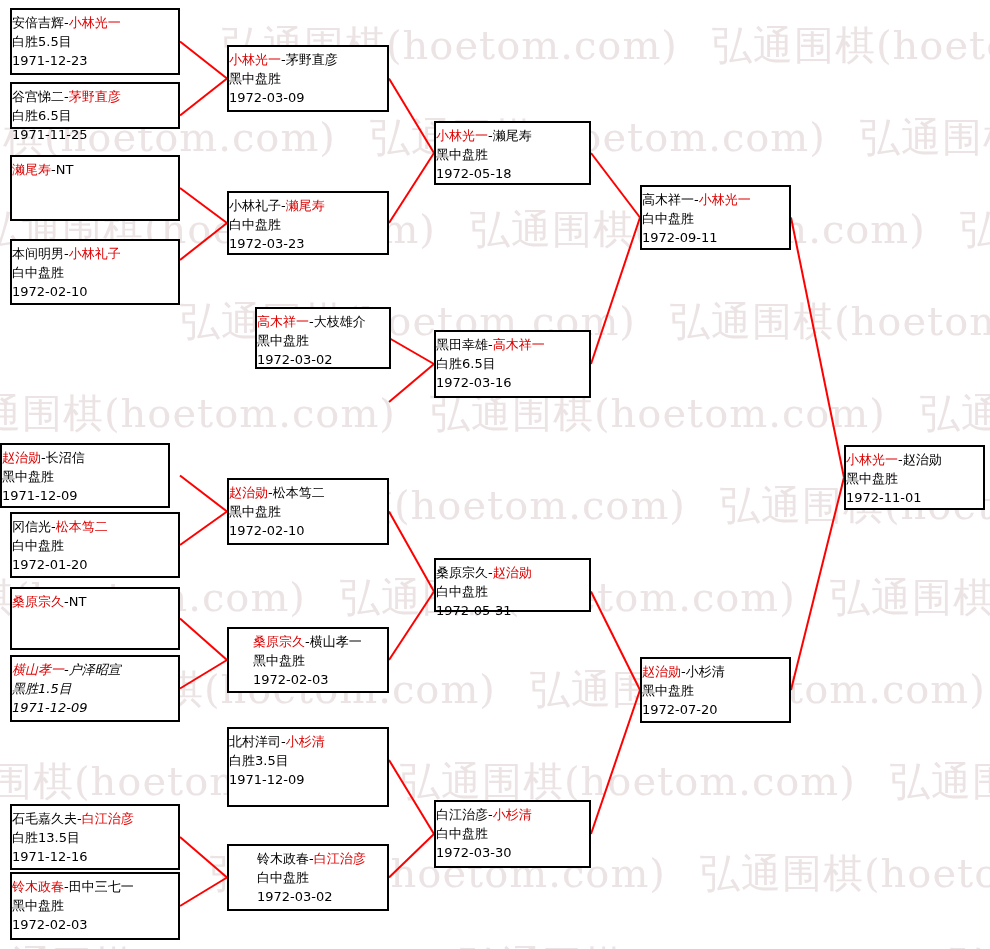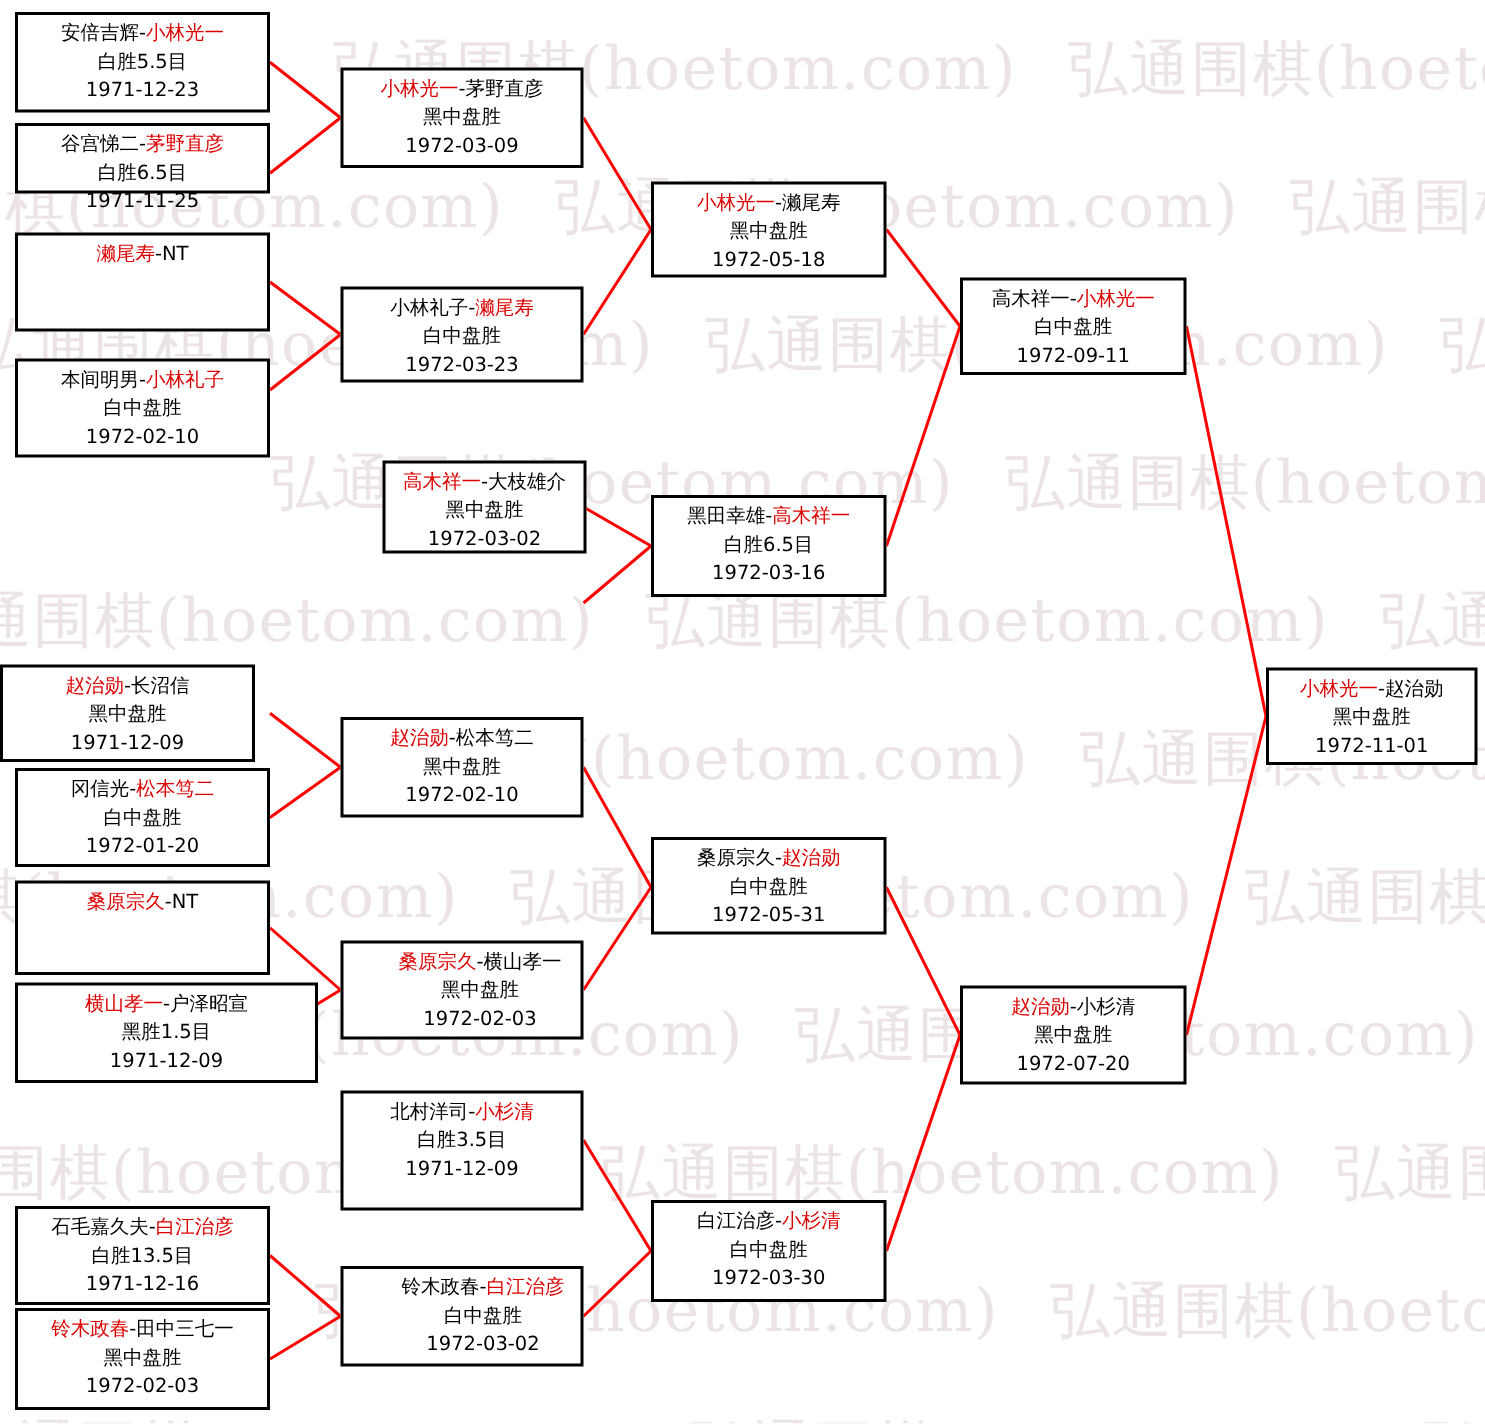"安倍吉辉-小林光一" .match { text-align: center -> left }
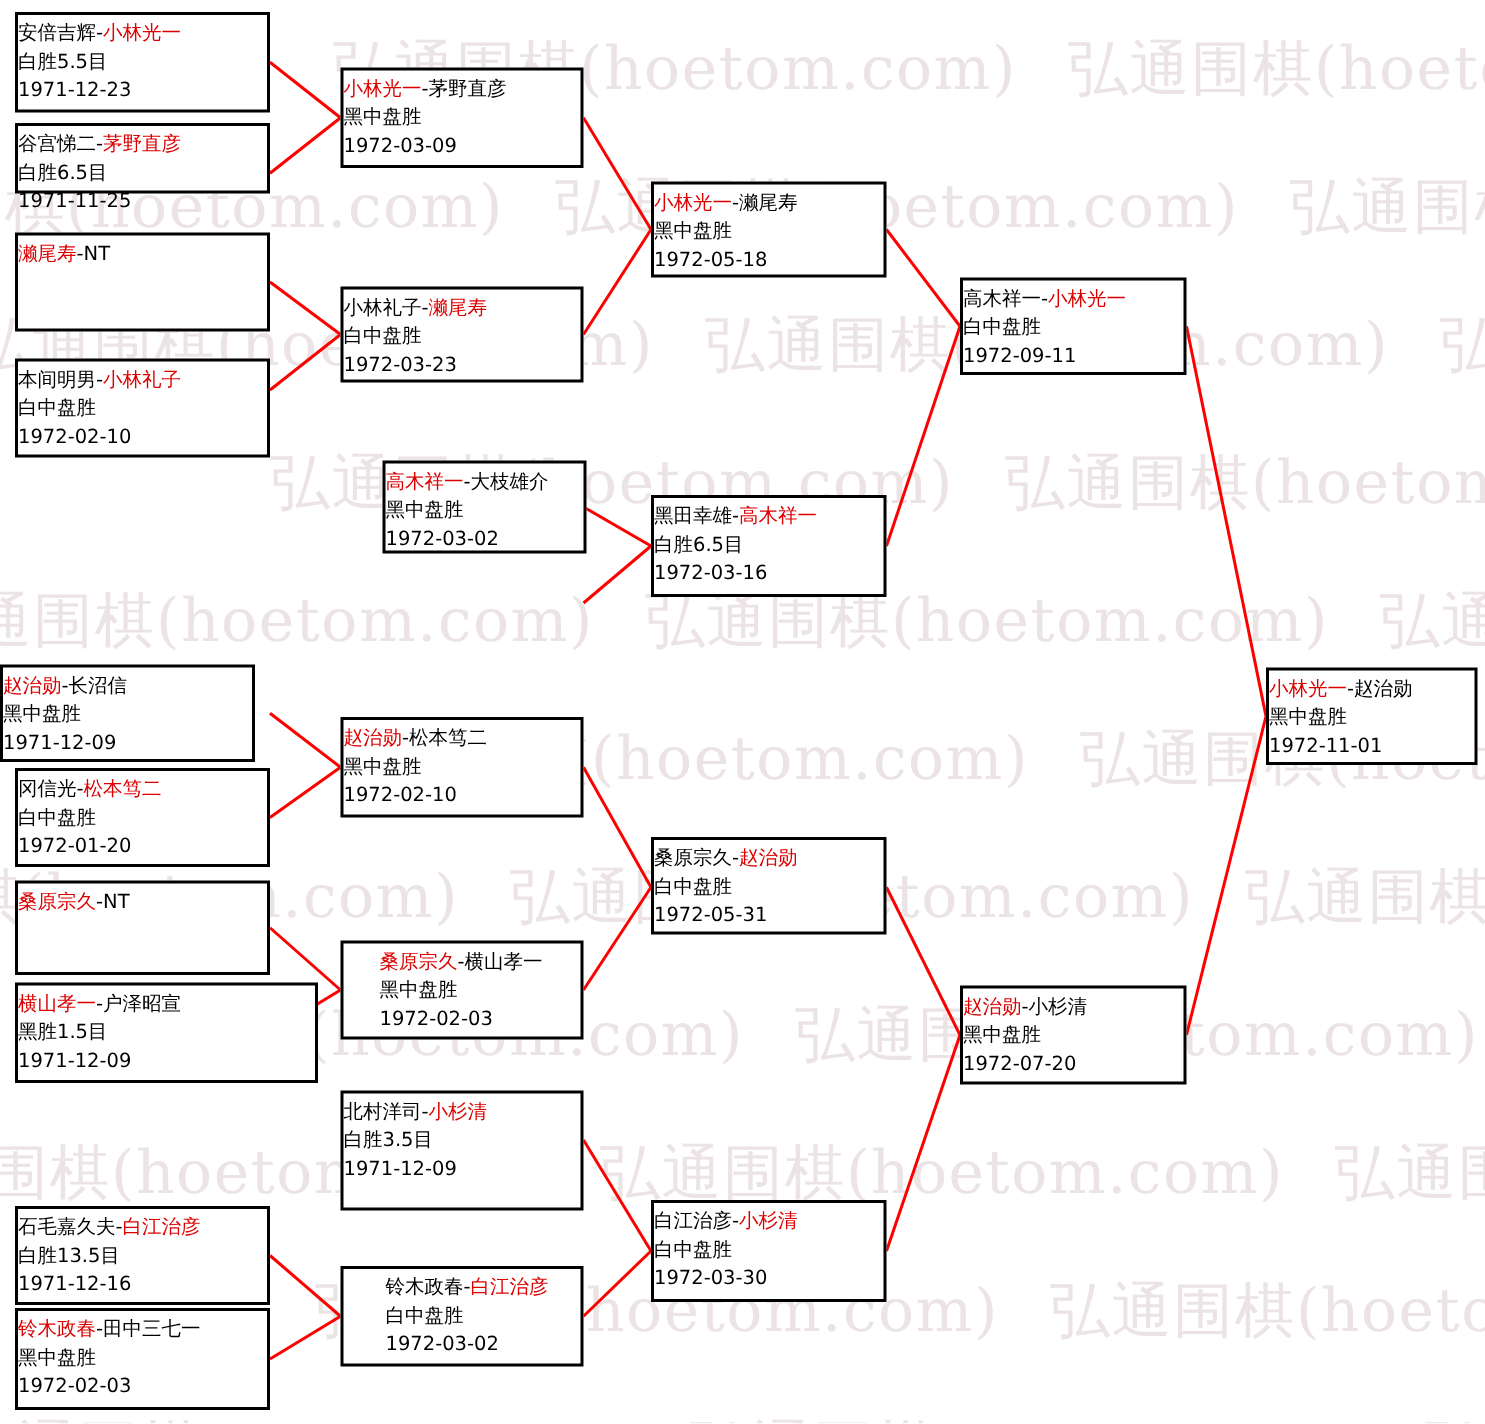"桑原宗久-赵治勋" div.match { height: 65px -> 54px }
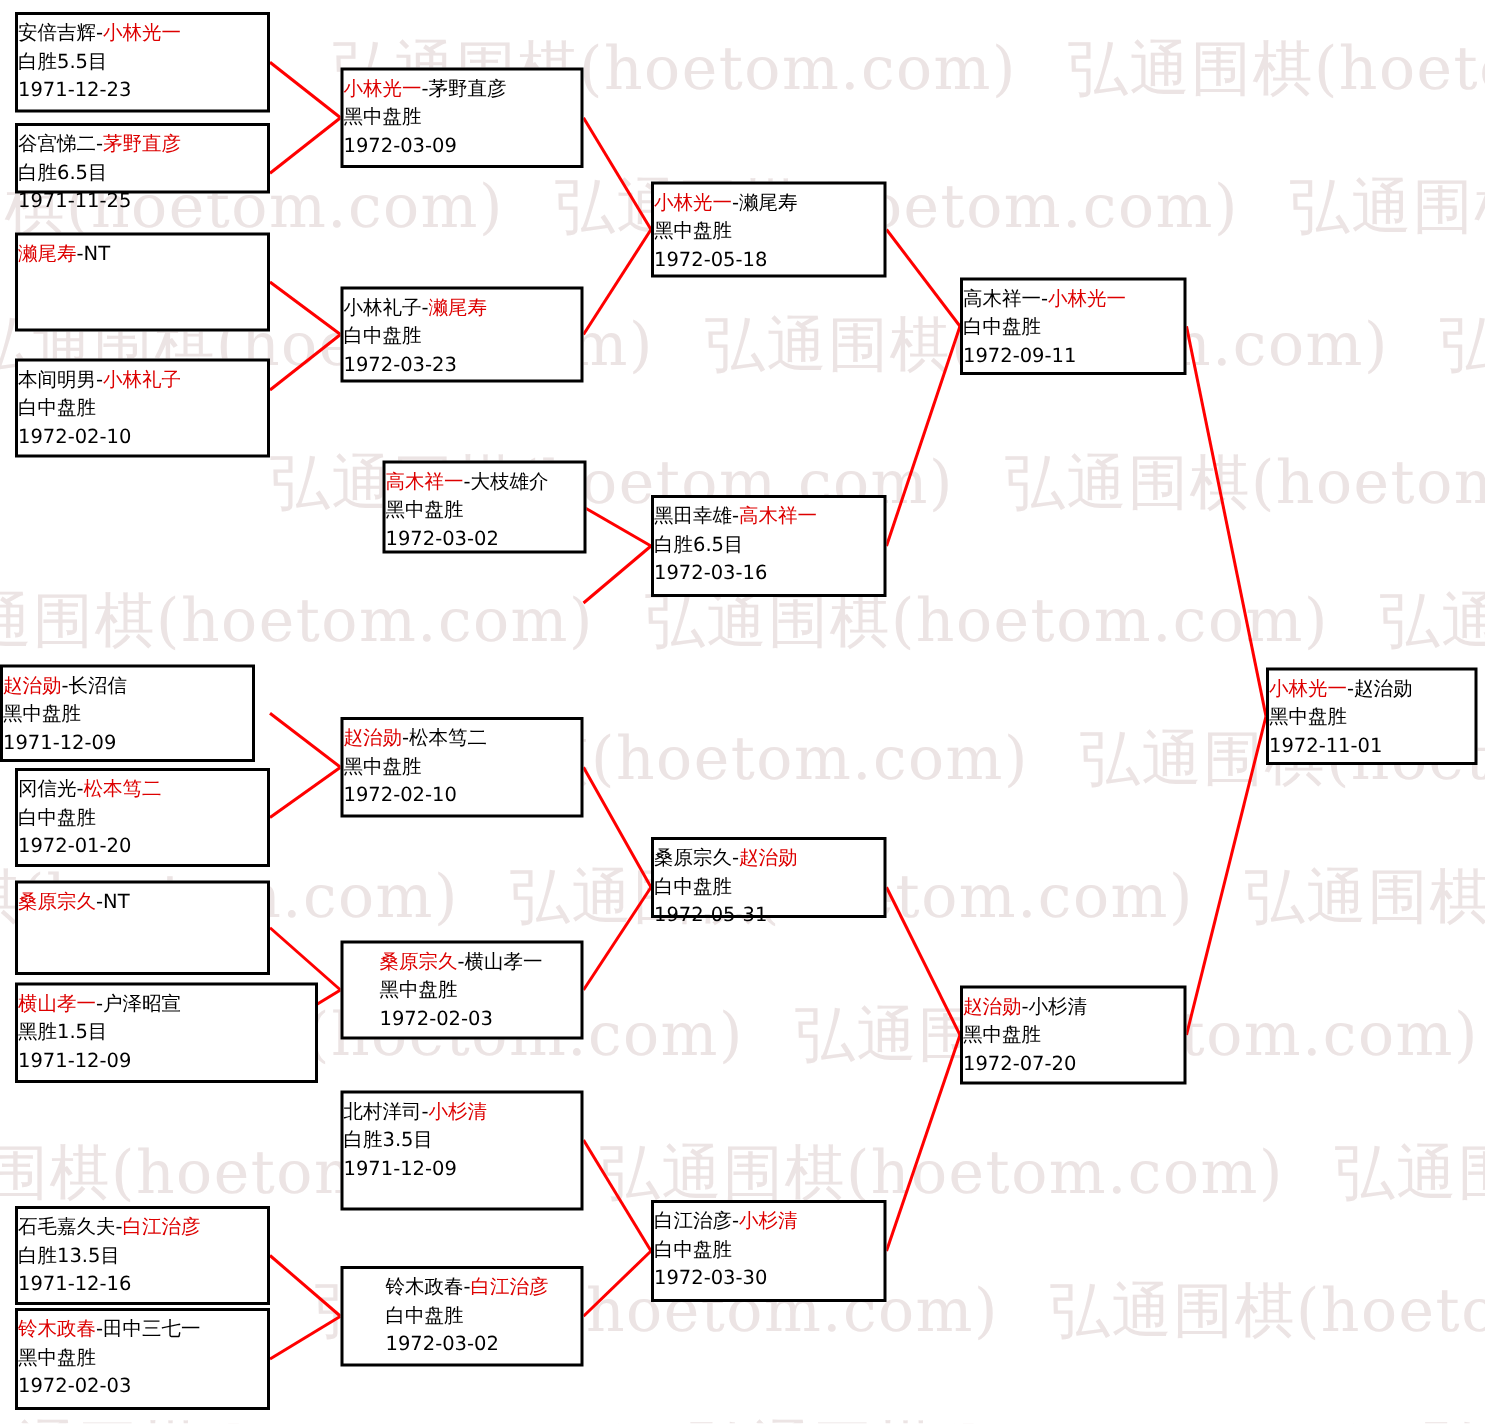"横山孝一-户泽昭宣" div.match { font-style: none -> italic; width: 202px -> 170px }
